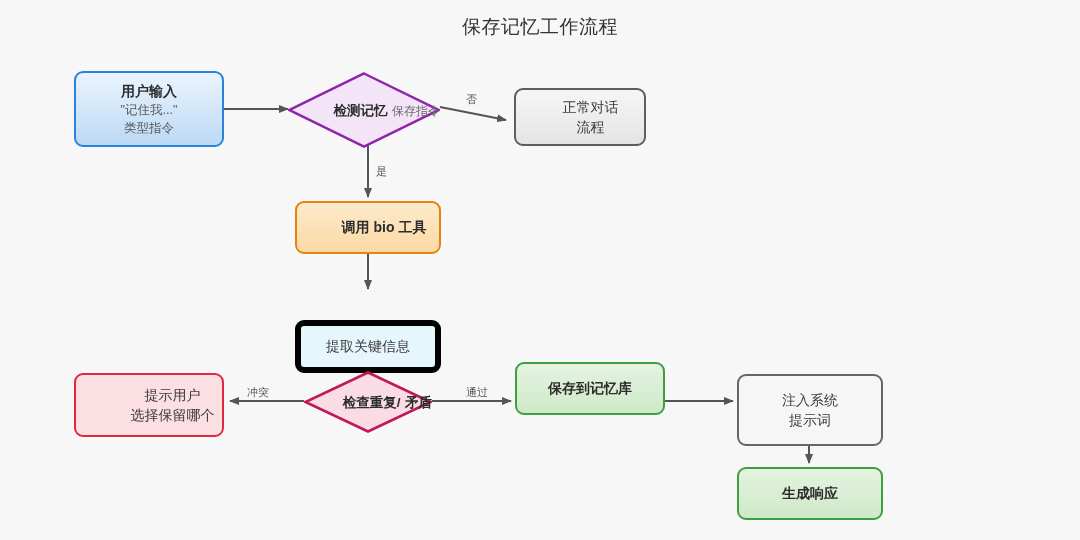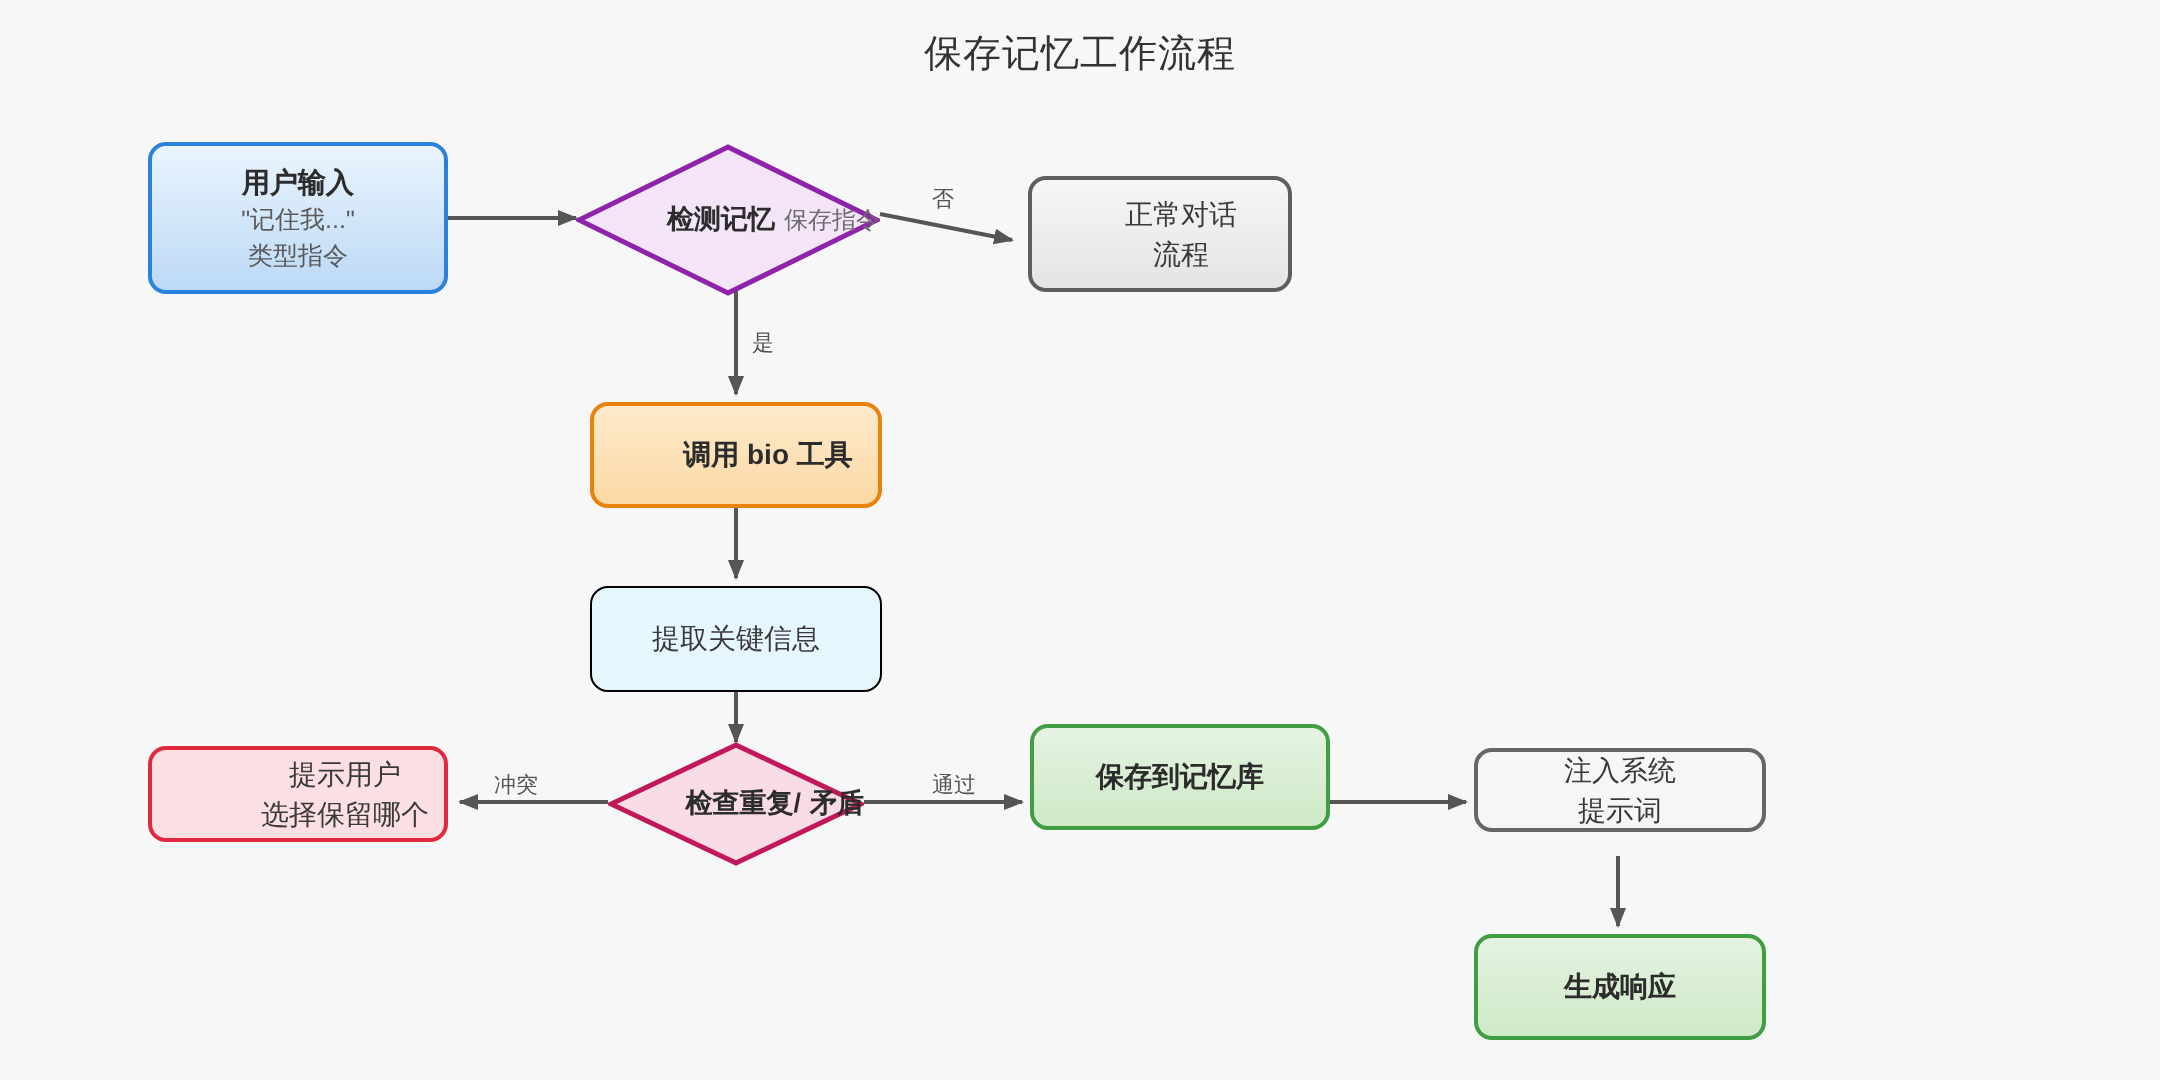"提取关键信息" .n-cyan { border: 1px solid #000000 -> 6px solid #000000; margin-top: none -> 27px }
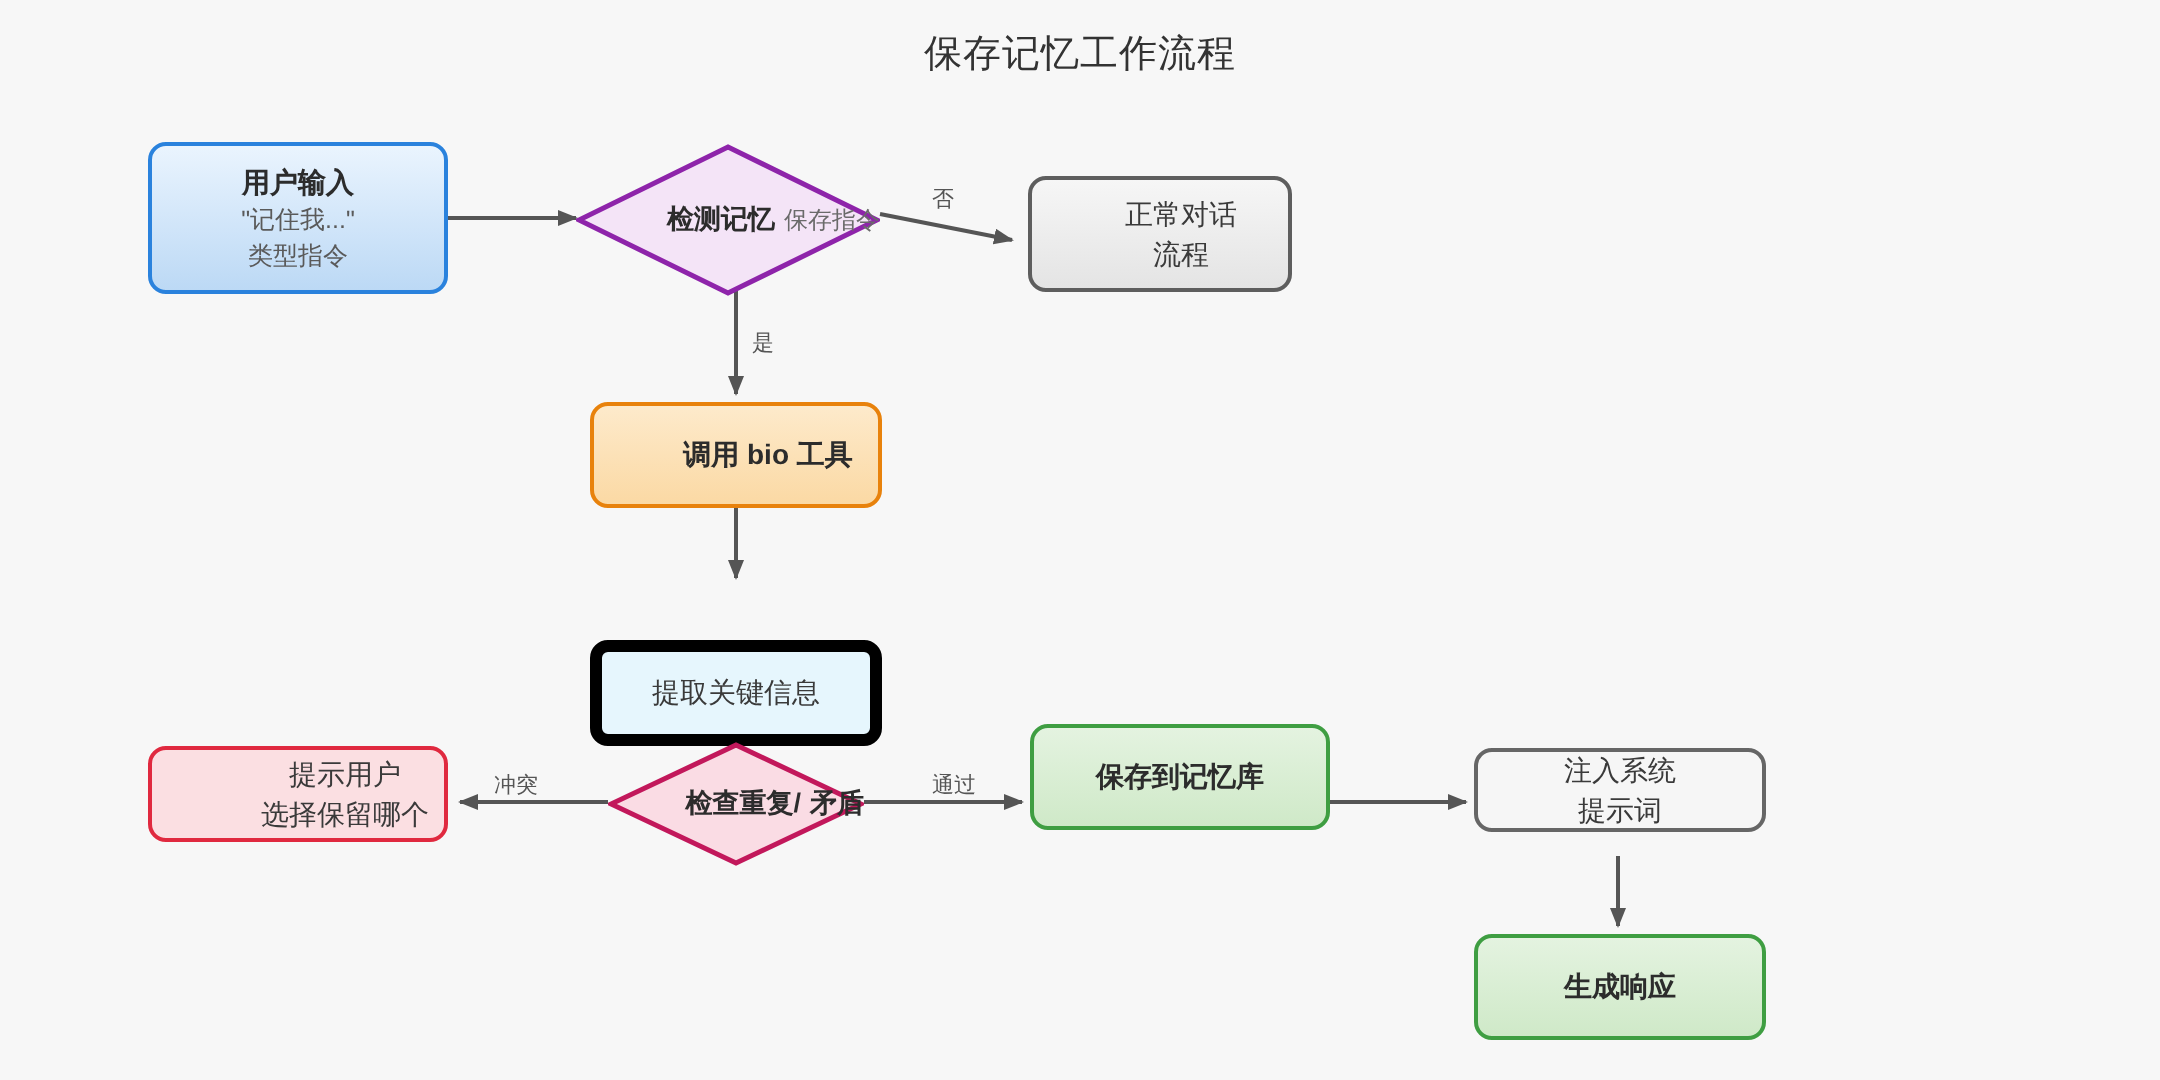"提示用户" div.node { height: 48px -> 64px }
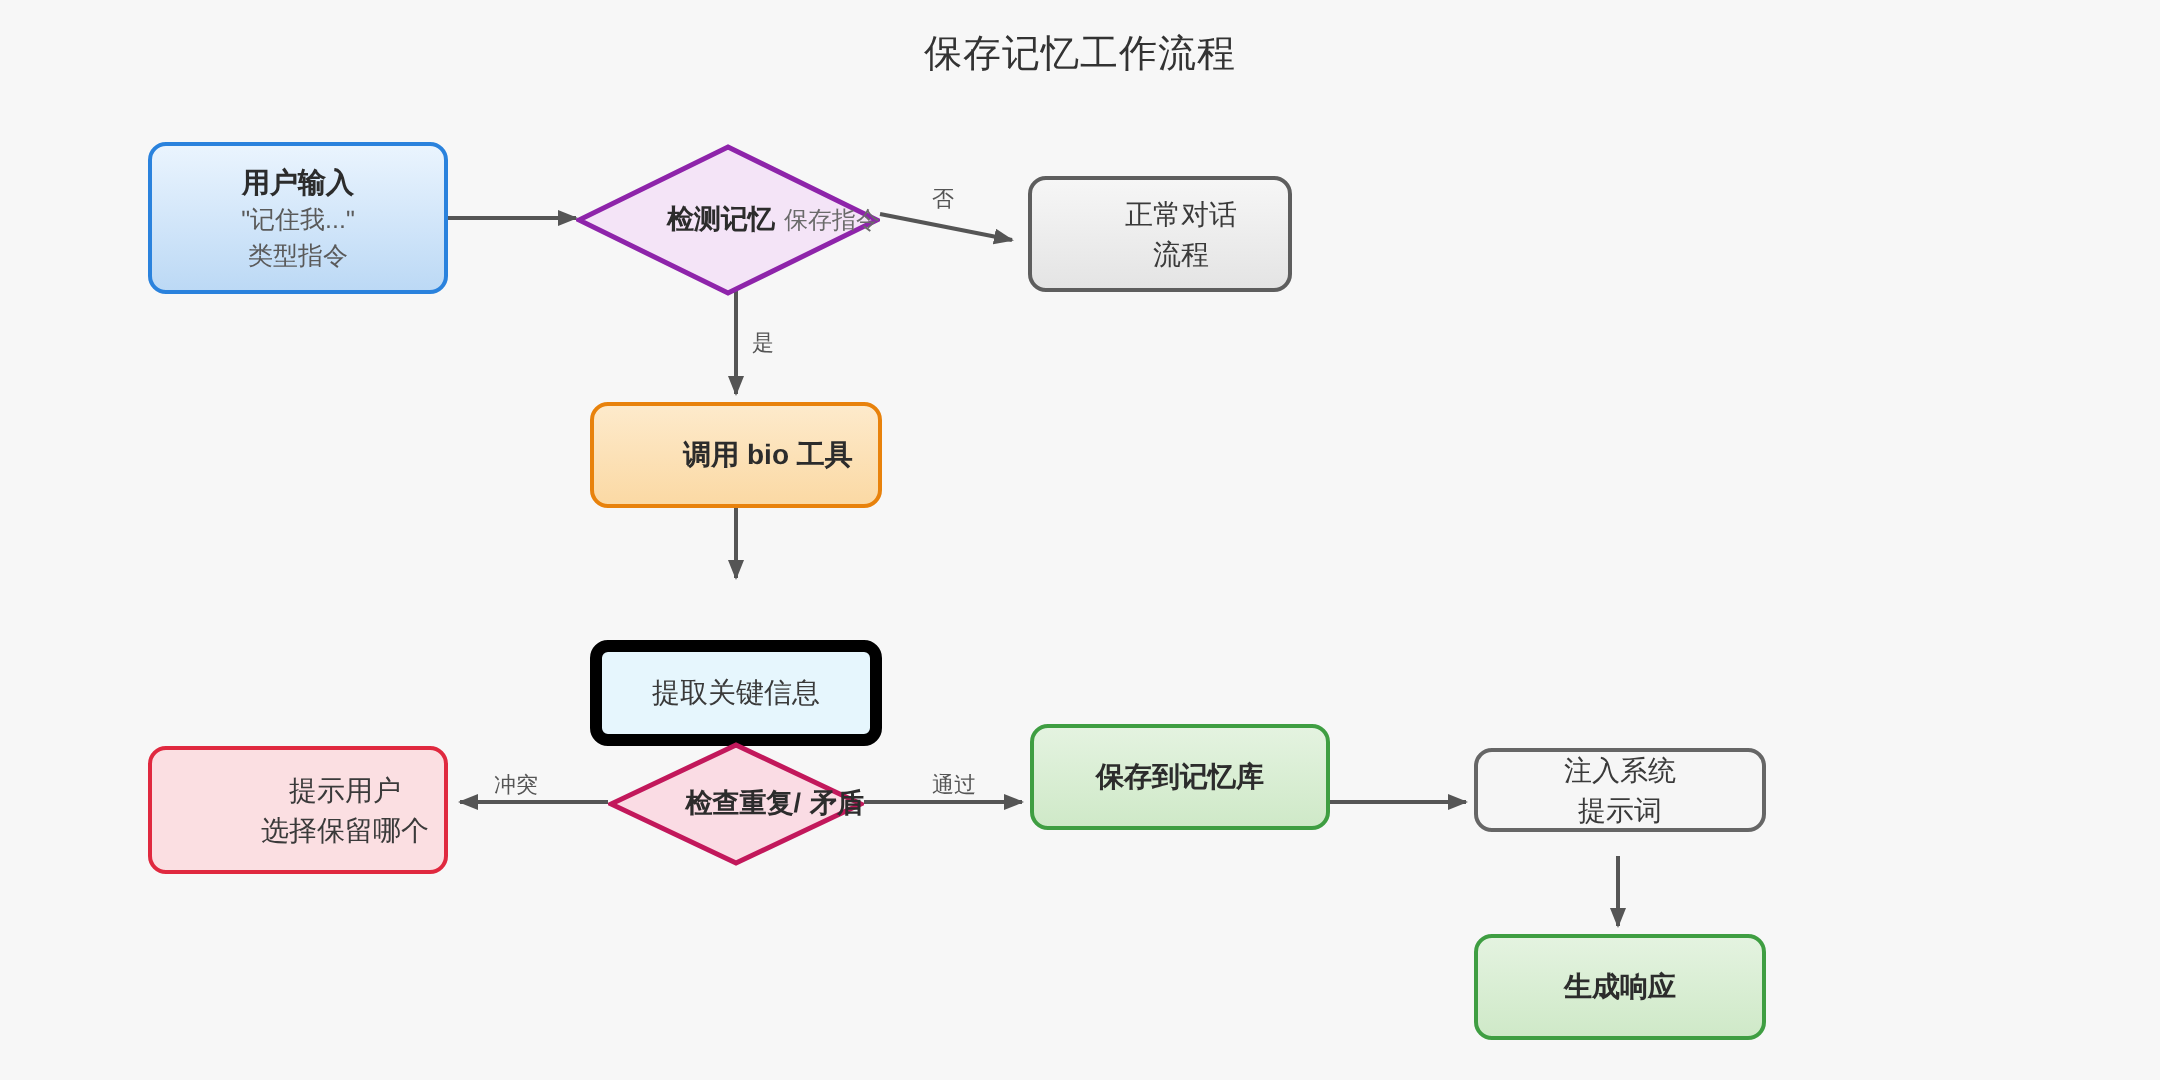"注入系统" div.node { height: 42px -> 72px }
